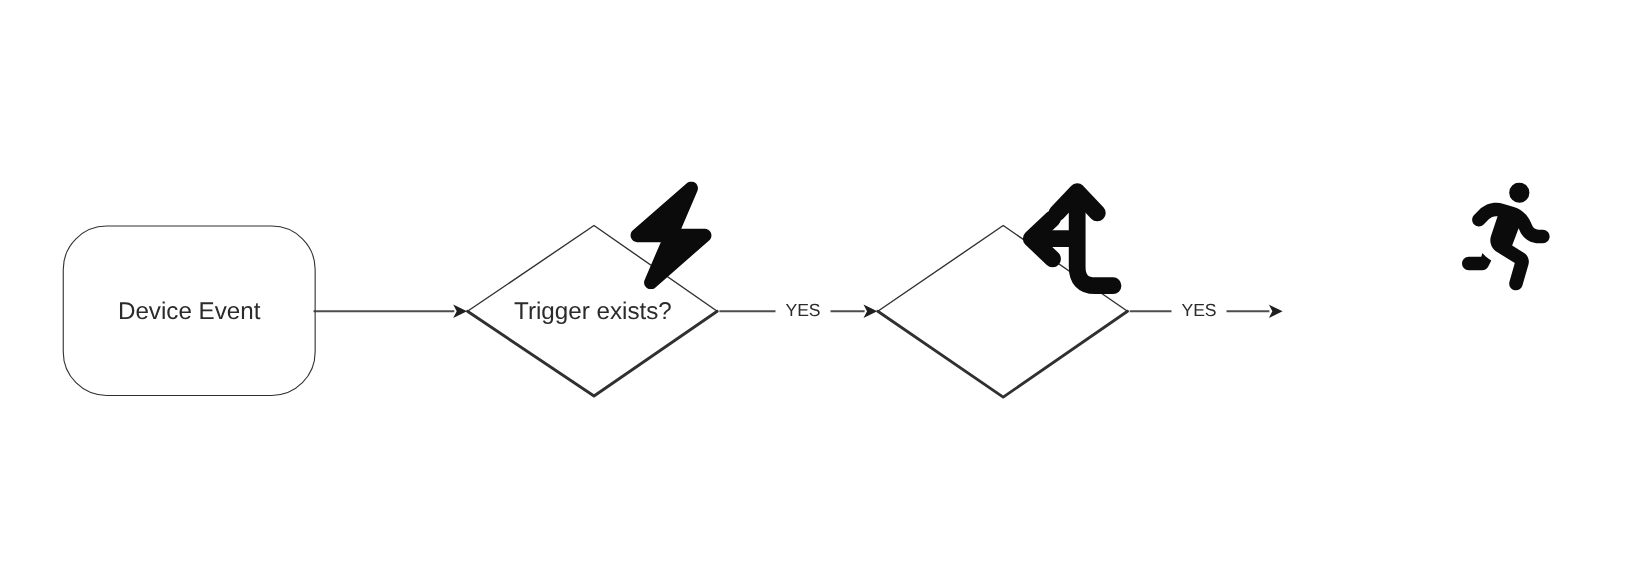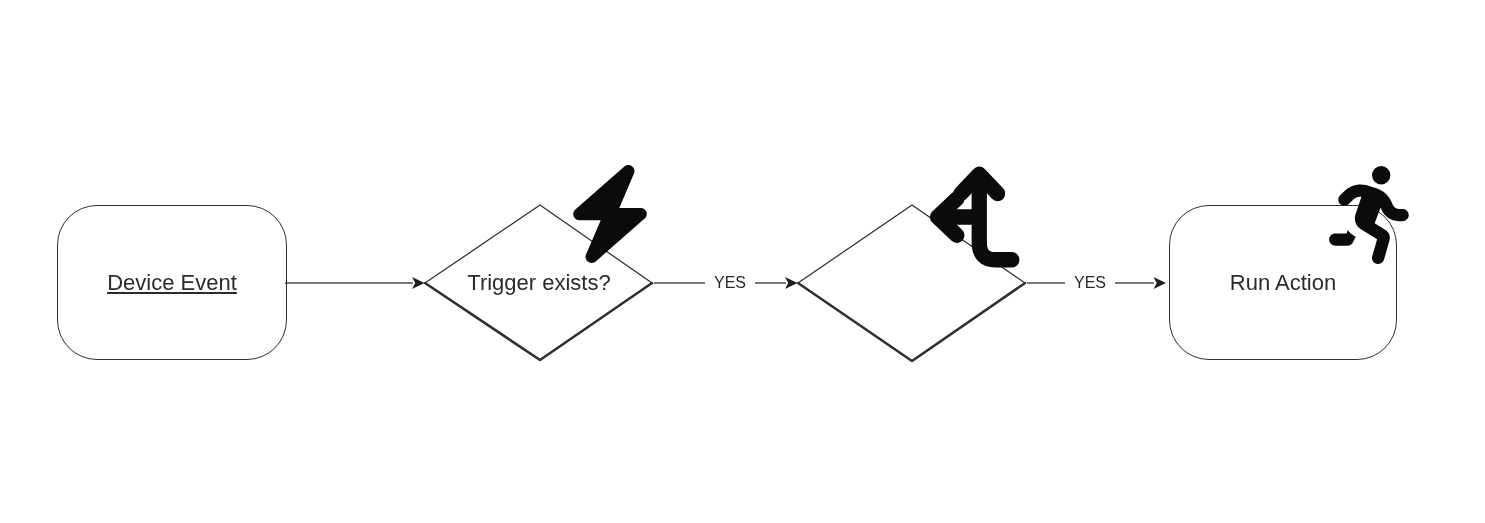"Device Event" div.node { text-decoration: underline -> none }
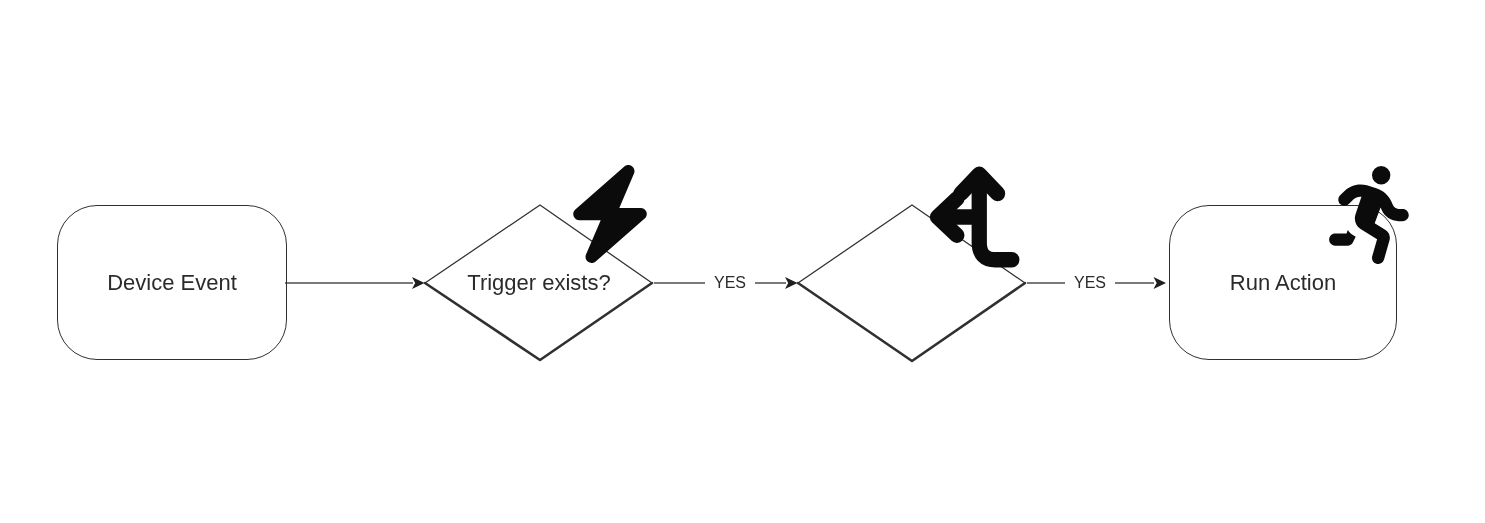"Run Action" div.node { html: <div> <span>Run Action</span> </div> -> none }
